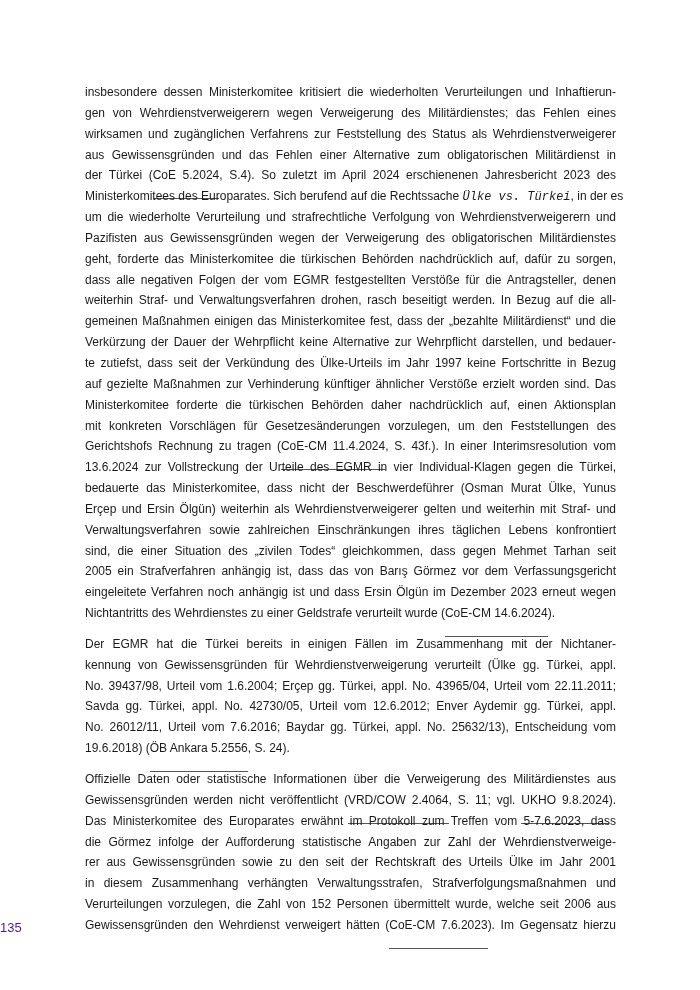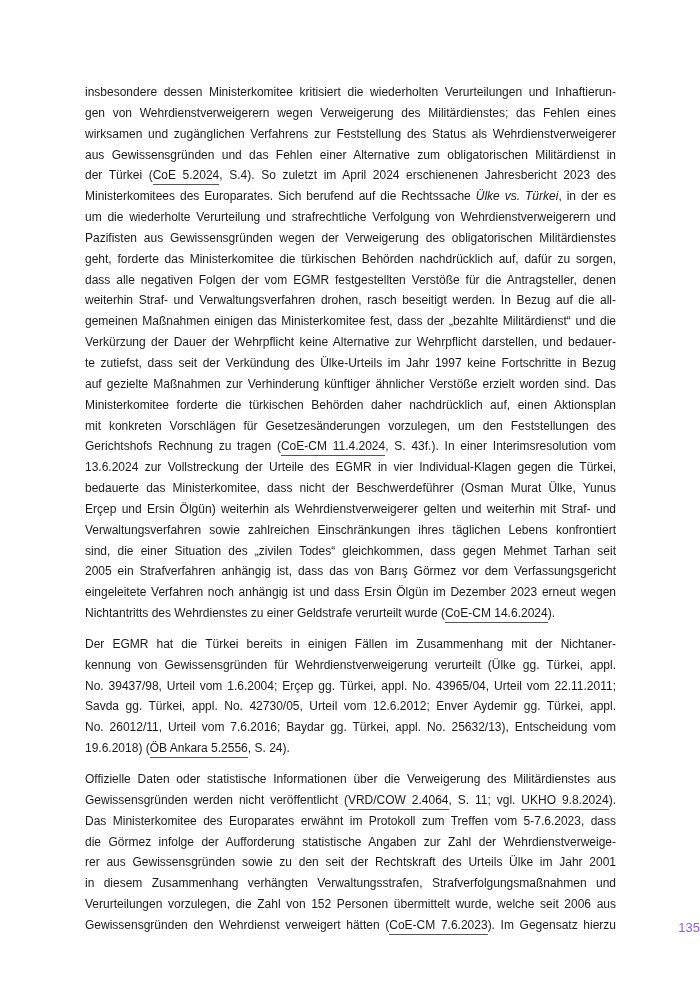"CoE 5.2024" .ref { padding-bottom: 2px -> 16px }
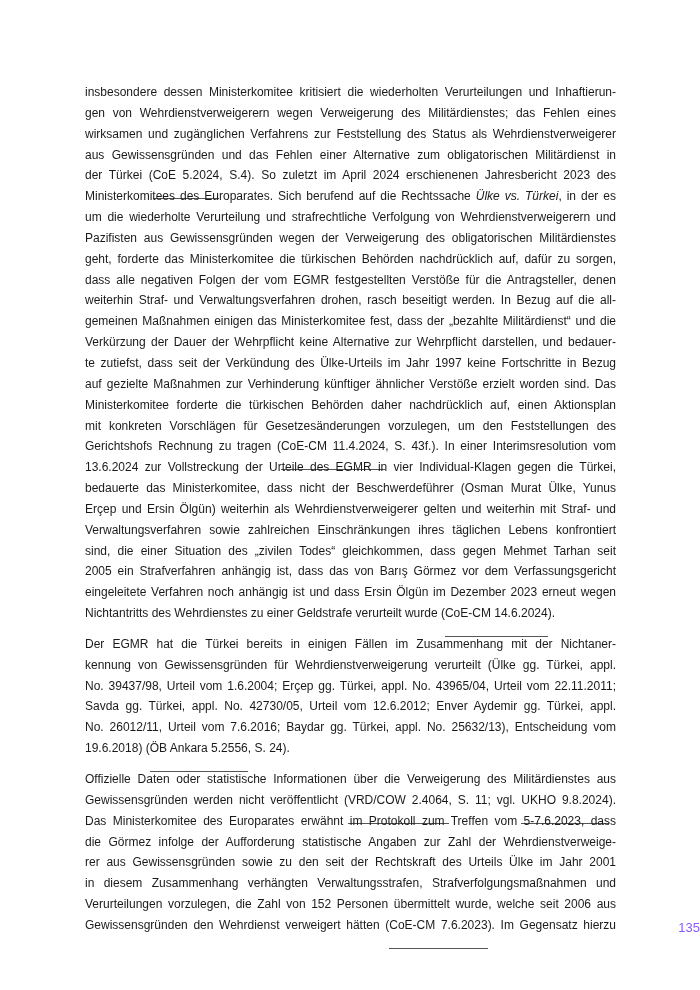"Ülke vs. Türkei" em { font-family: none -> Liberation Mono, monospace }
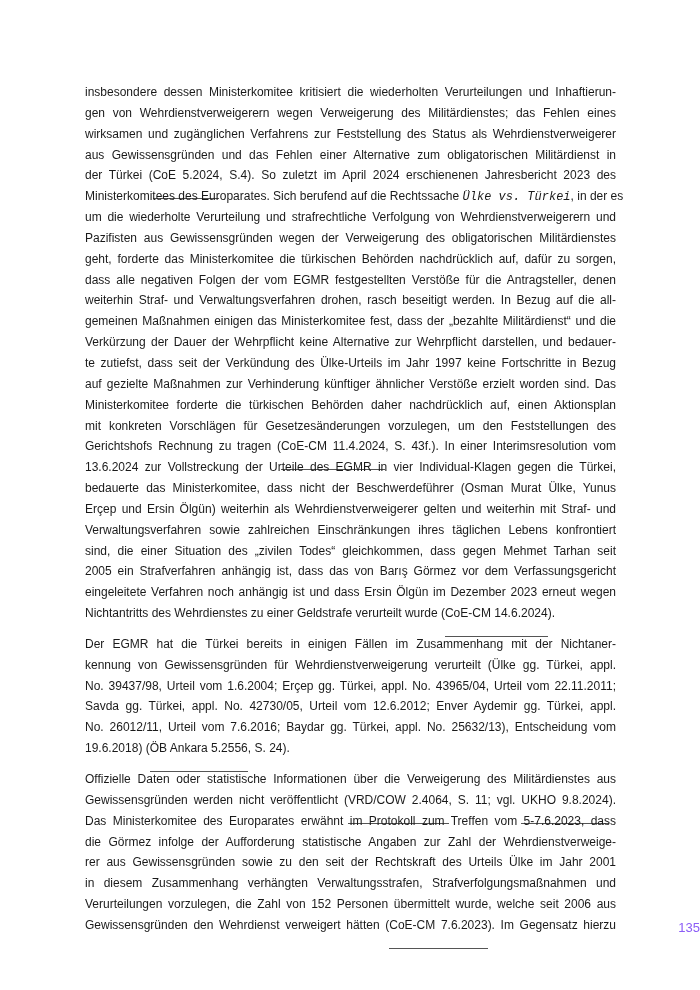"135" .page-number { color: #8b5cf6 -> #4c1d95; text-align: right -> left }
